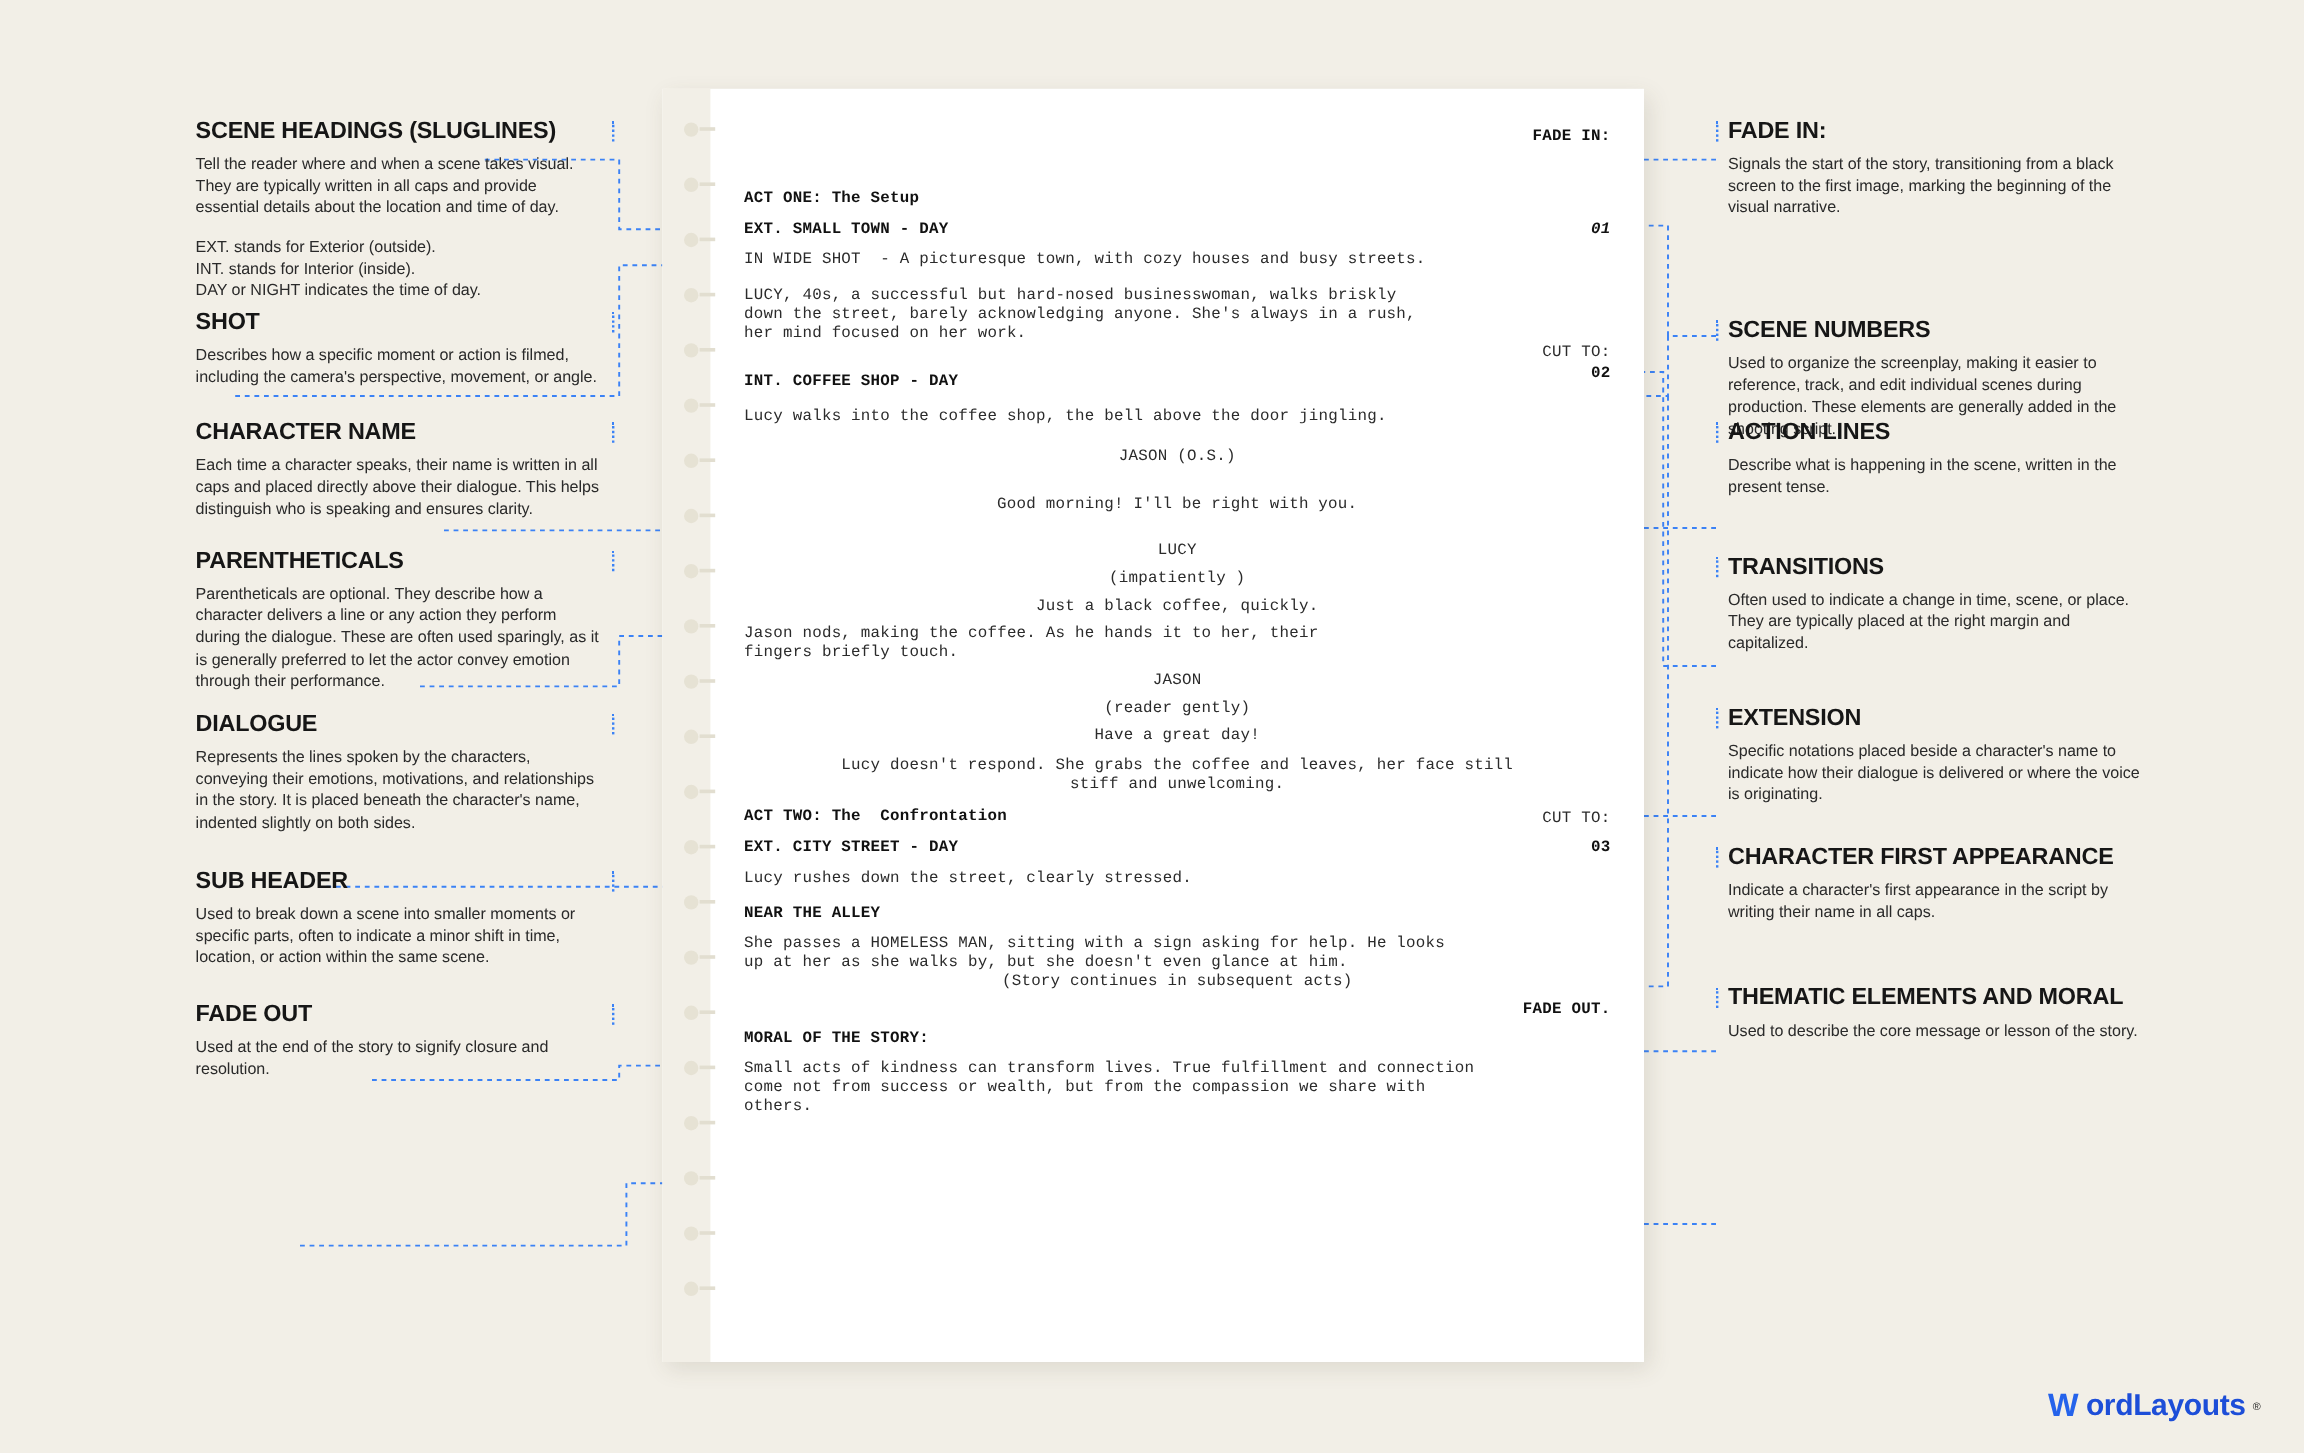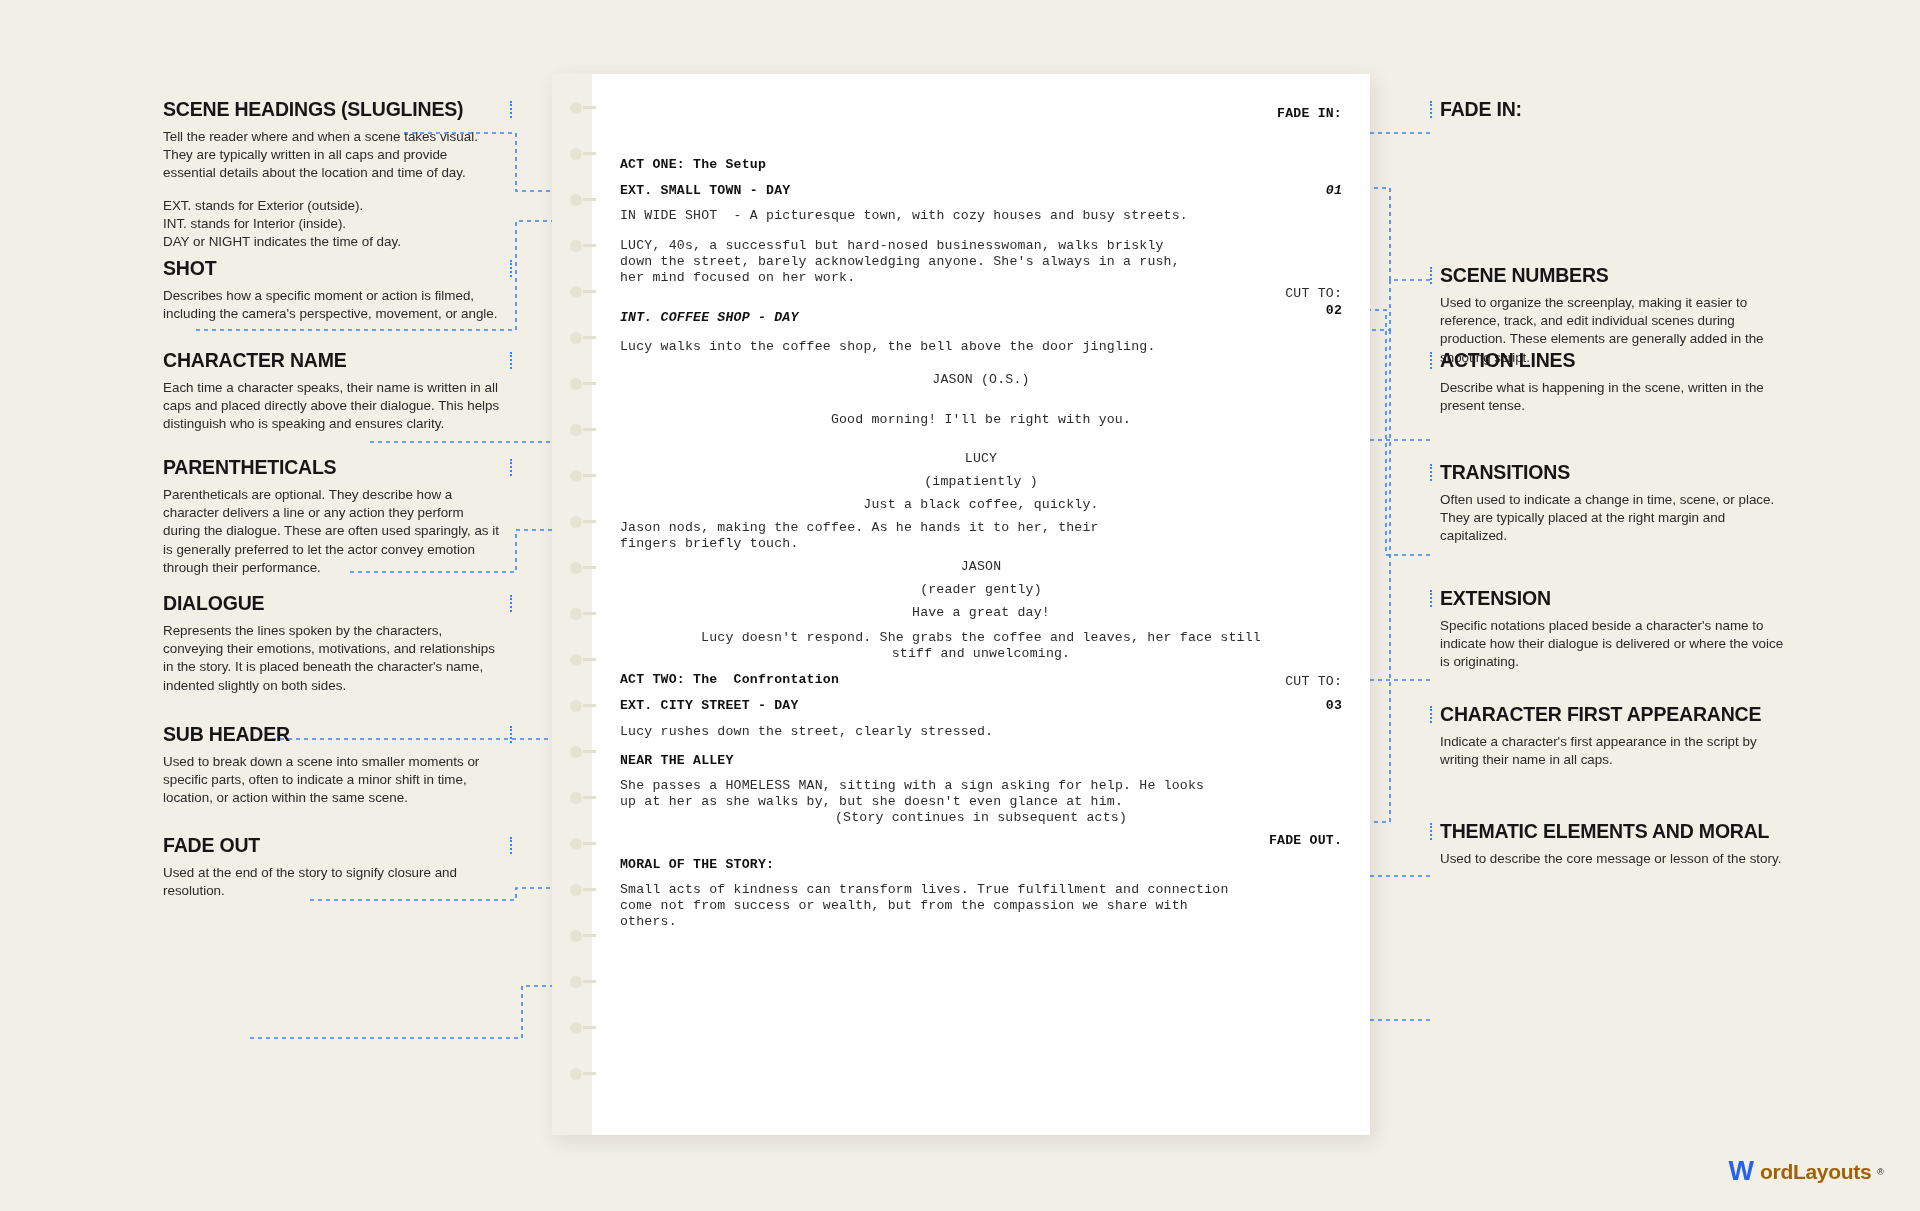"Signals the start of the" div.panel-body { html: none -> <div>Signals the start of the story, transitioning from a black screen to the first image, marking the beginning of the visual narrative.</div> }
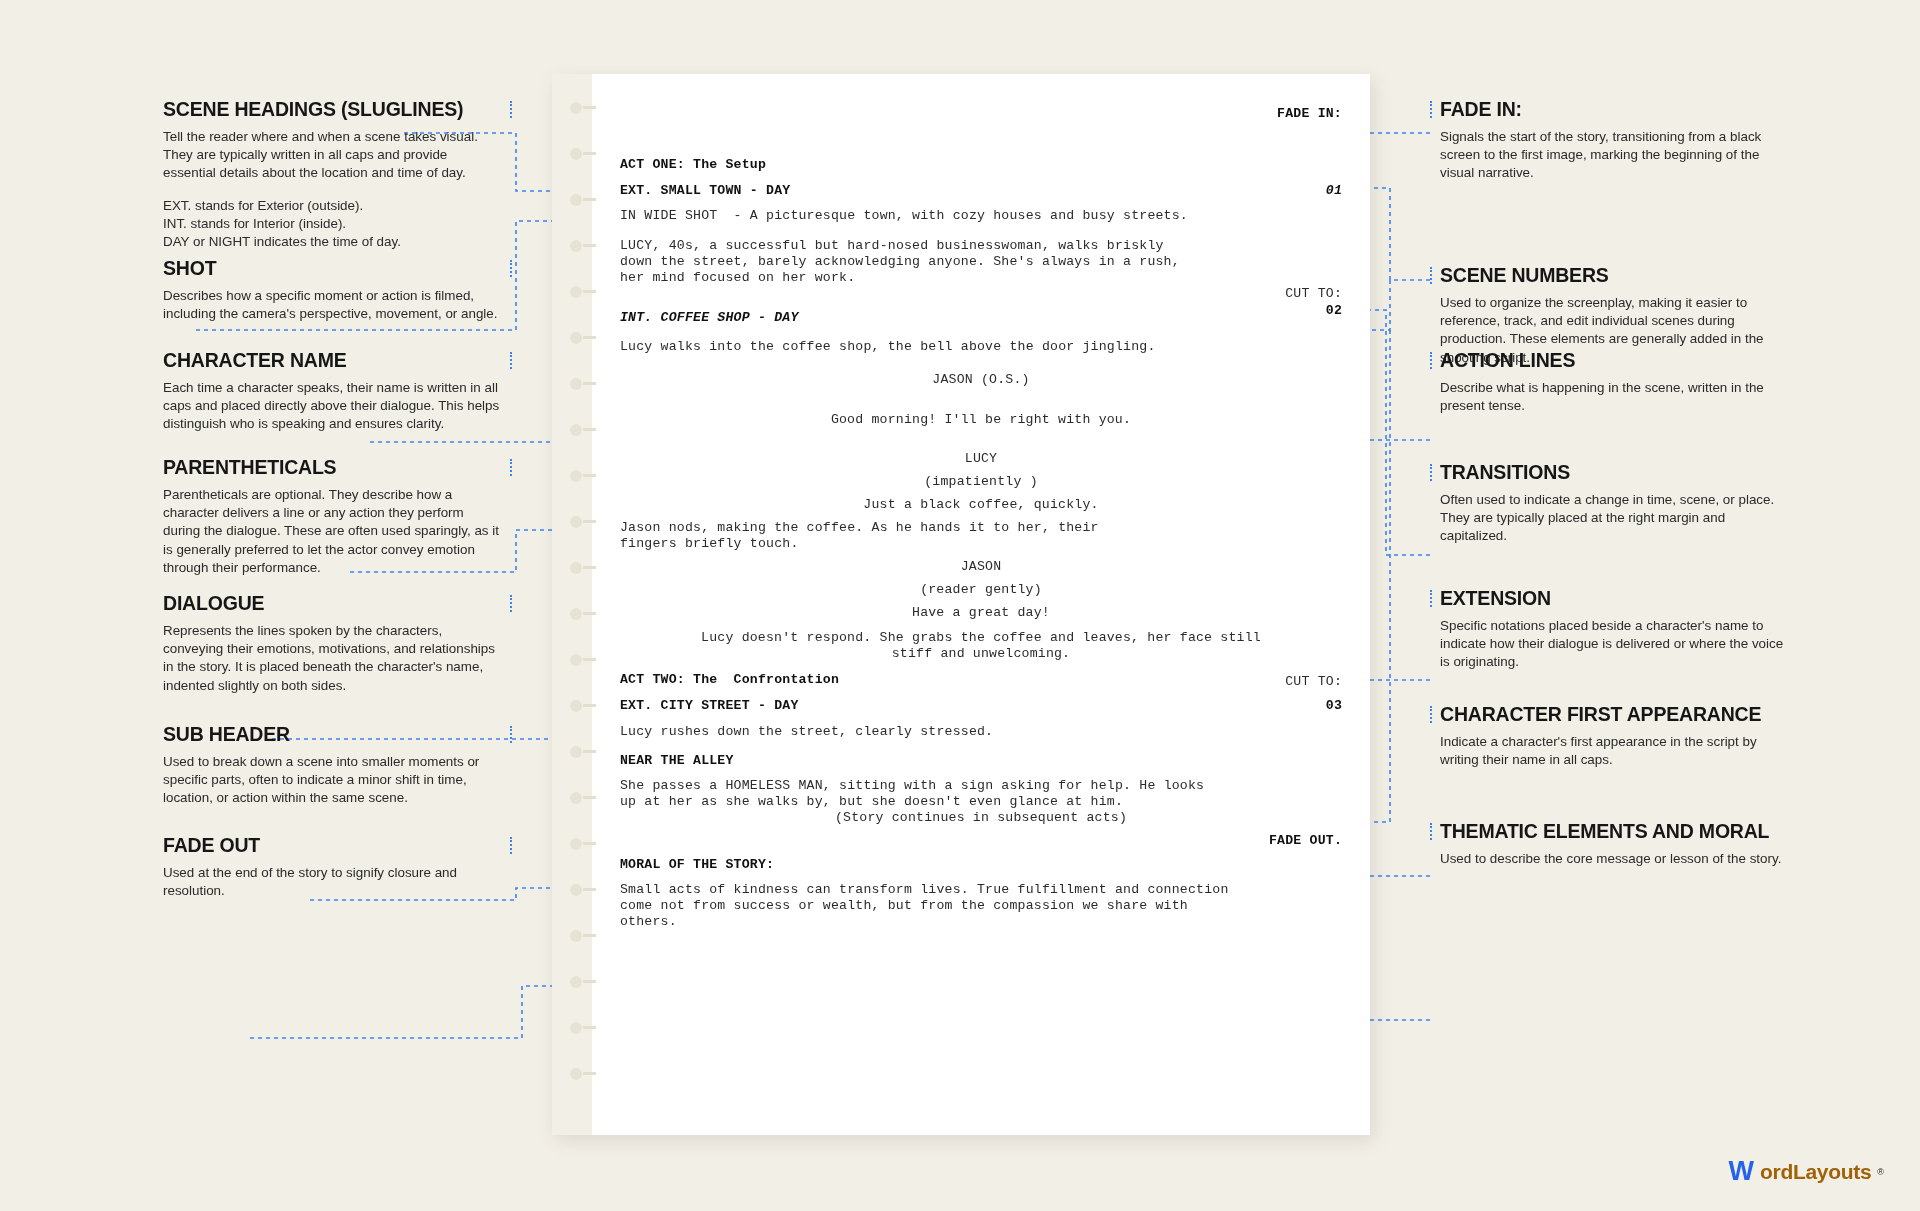"INT. COFFEE SHOP - DAY" div.sl { font-style: italic -> none }
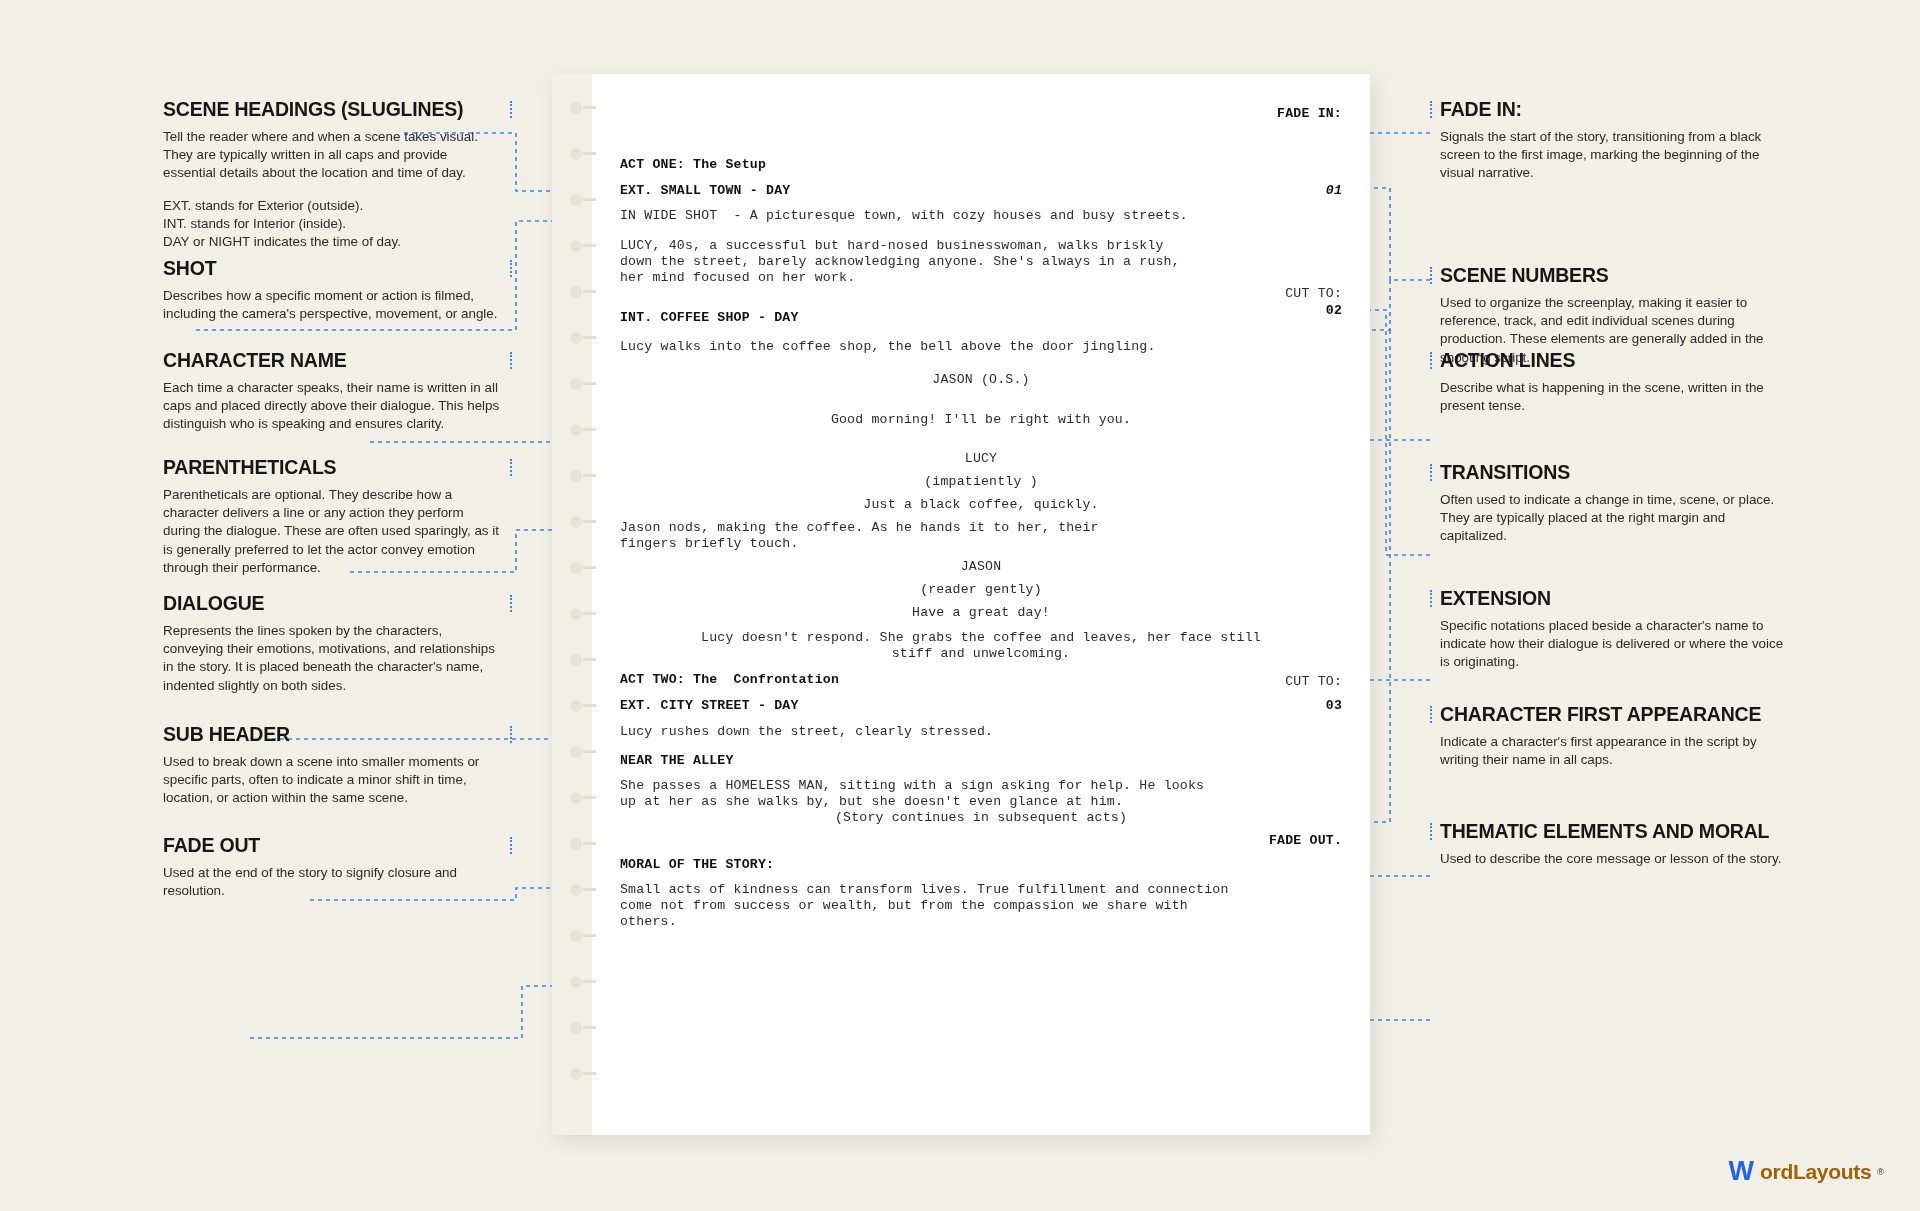"ordLayouts" .logo-txt { color: #a16207 -> #1d4ed8; font-size: 21px -> 25px }
